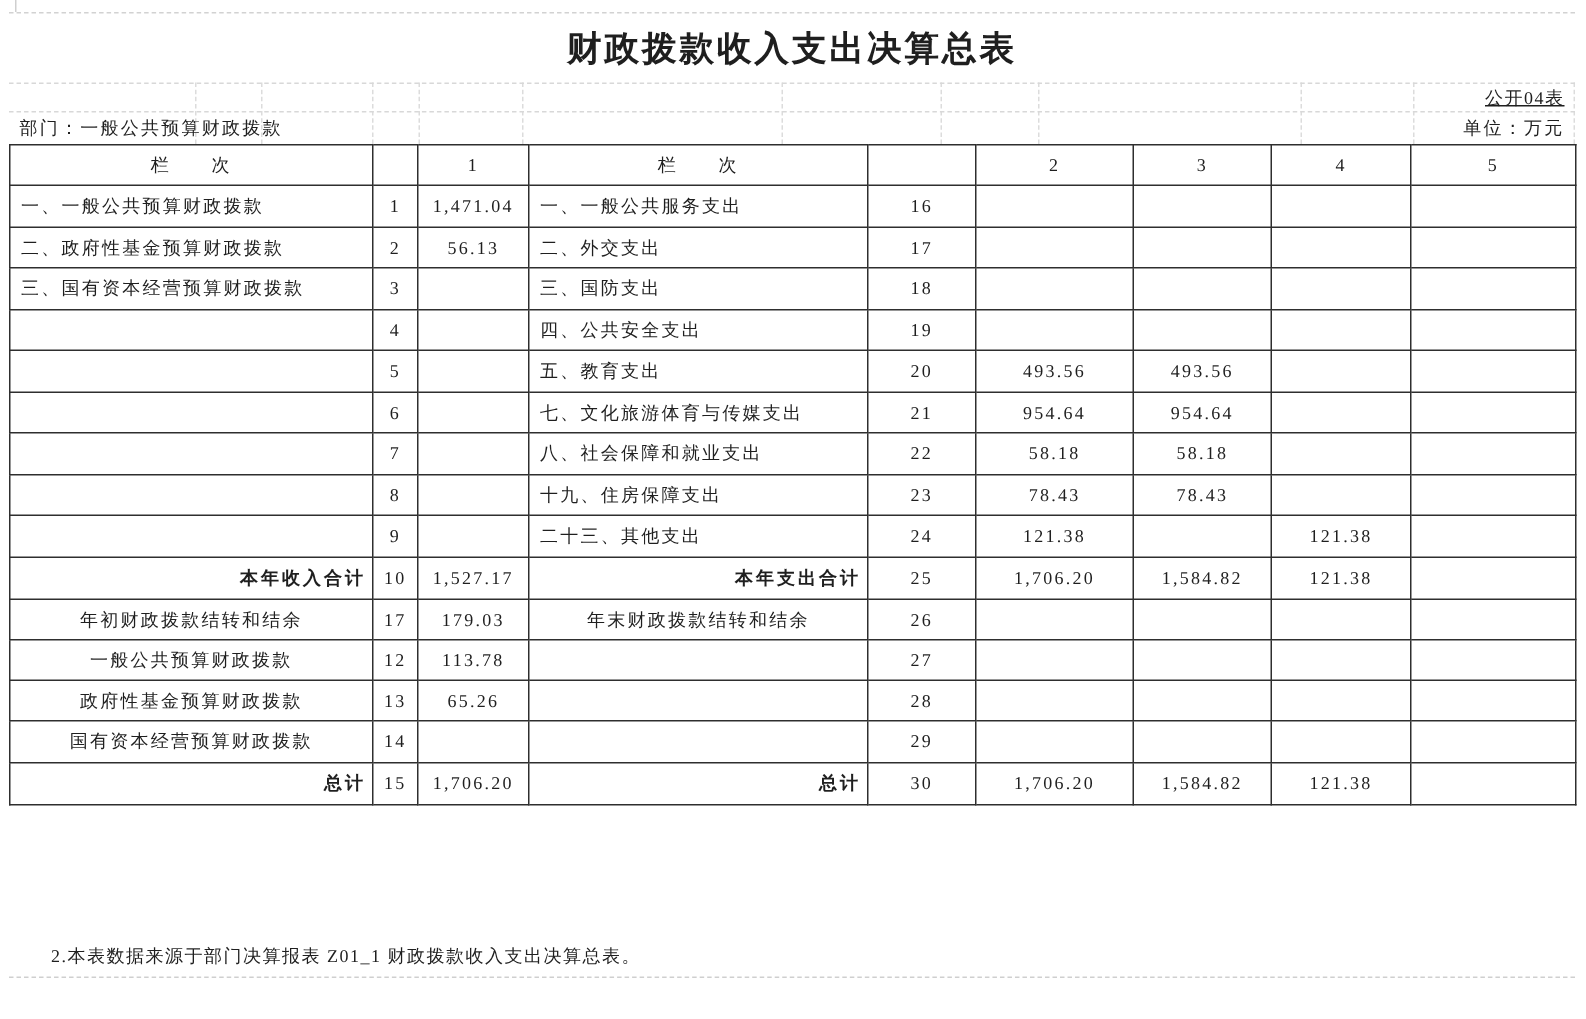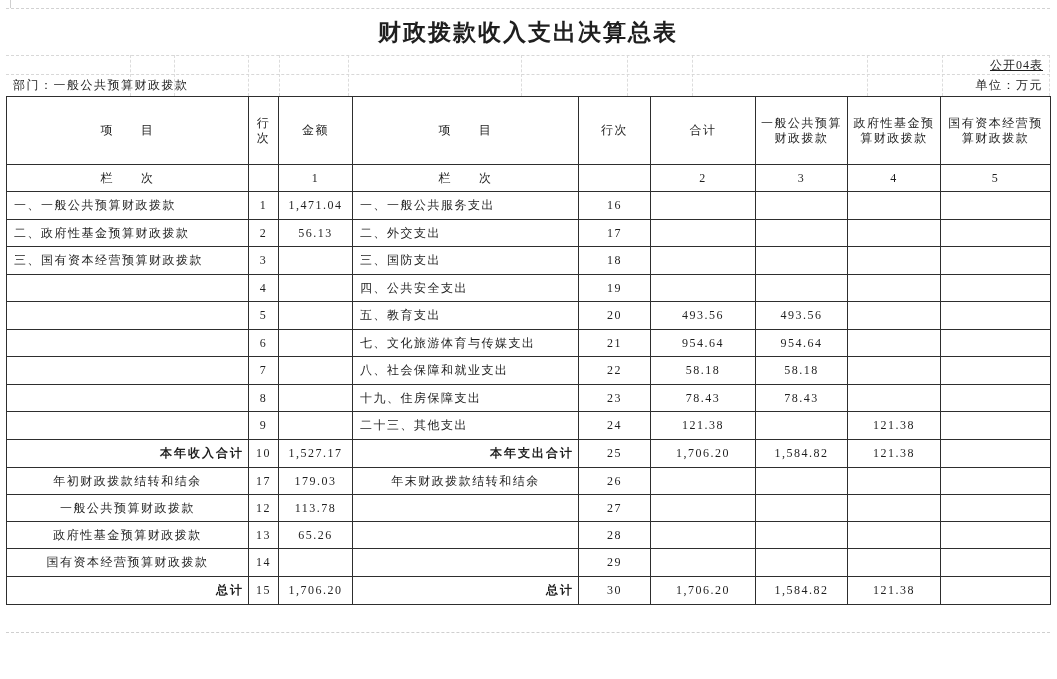"项 目" tr.head { html: <tr> <td>项 目</td> <td>行次</td> <td>金额</td> <td>项 目</td> <td>行次</td> <td>合计</td> <td>一般公共预算财政拨款</td> <td>政府性基金预算财政拨款</td> <td>国有资本经营预算财政拨款</td> </tr> -> none }
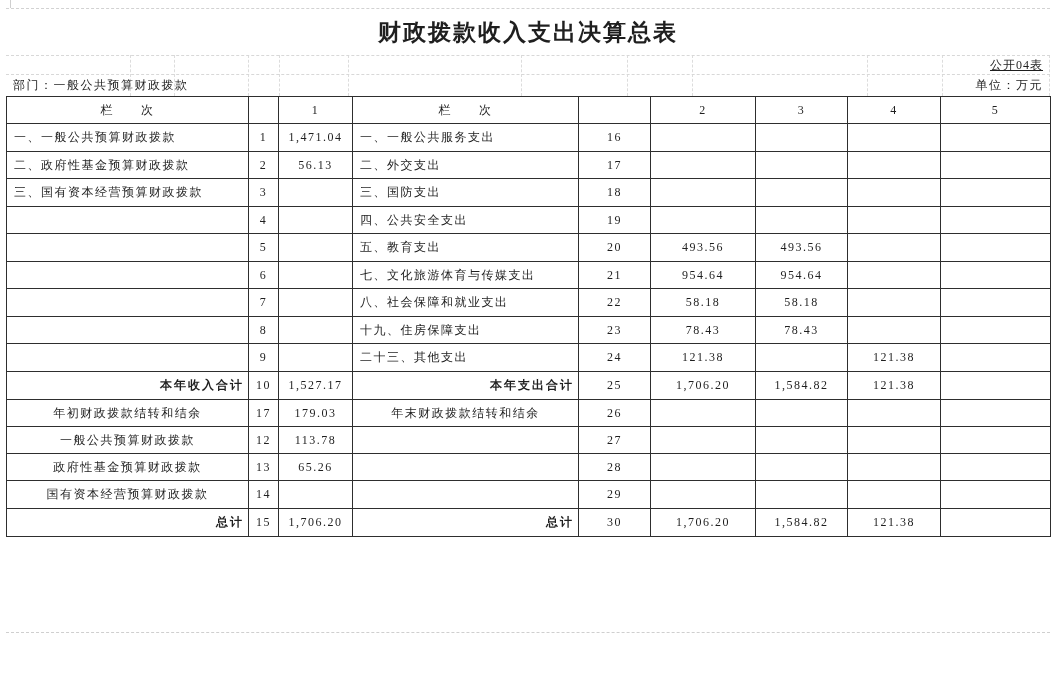"2.本表数据来源于部门决算报表 Z01_1 财政拨款收入支出决算总表。" div.n2 { html: none -> <div>2.本表数据来源于部门决算报表 Z01_1 财政拨款收入支出决算总表。</div> }
